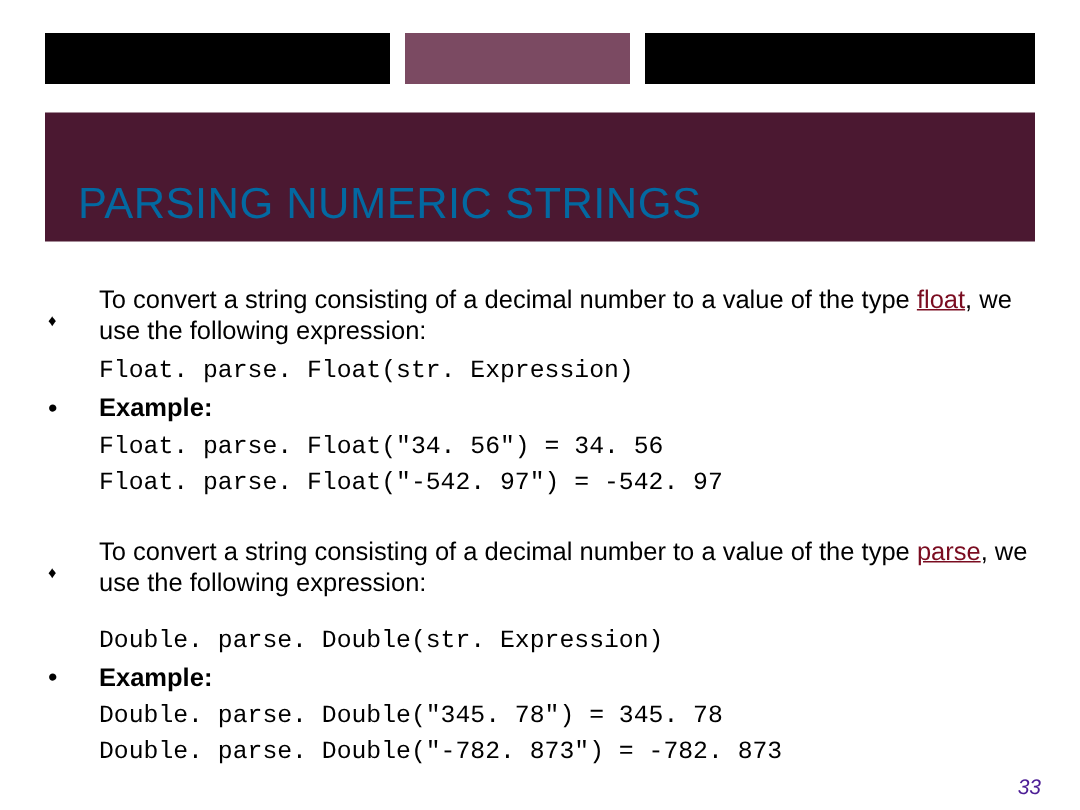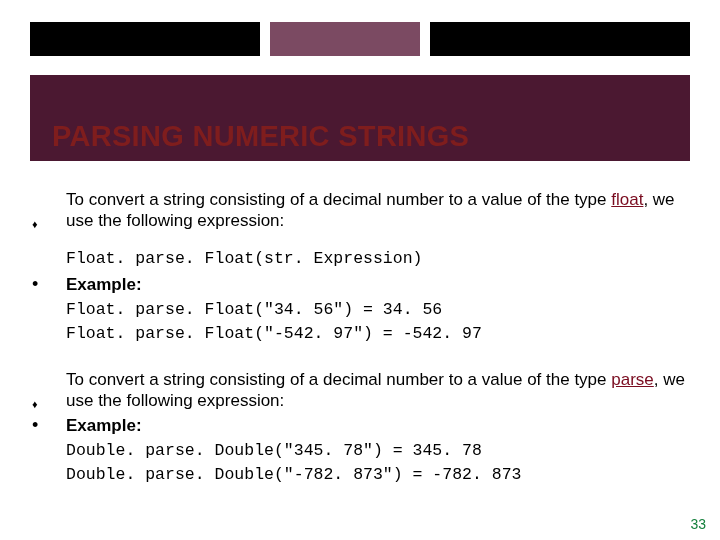"PARSING NUMERIC STRINGS" .title { color: #7f1d1d -> #0369a1; font-weight: 700 -> 400 }
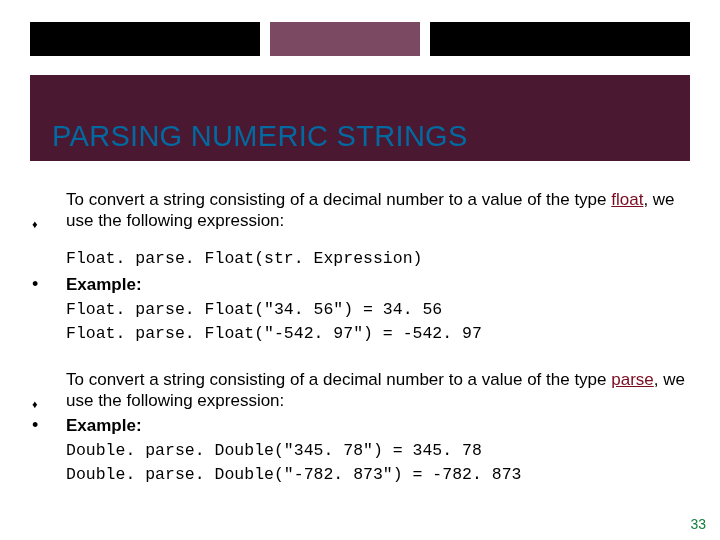"To convert a string consisting" .row { align-items: flex-end -> center }
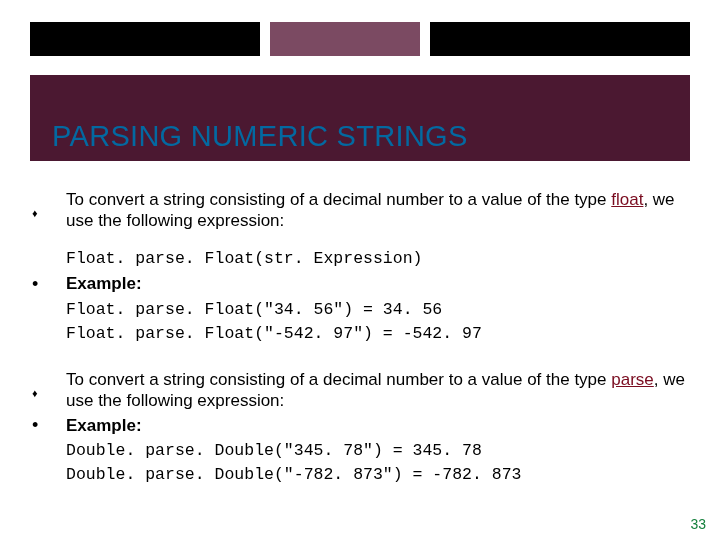"Float. parse. Float(str. Expression)" div.row { margin-top: 18px -> 6px }
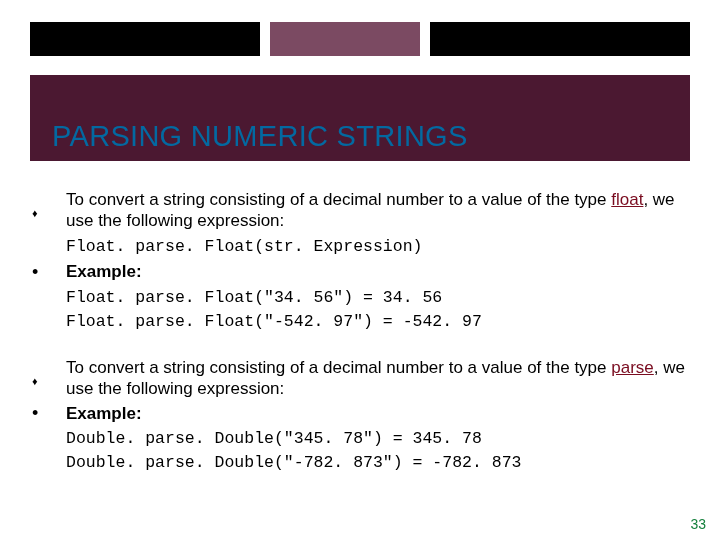"Double. parse. Double(str. Expression)" div.row { html: none -> <div> <div></div> <div>Double. parse. Double(str. Expression)</div> </div> }
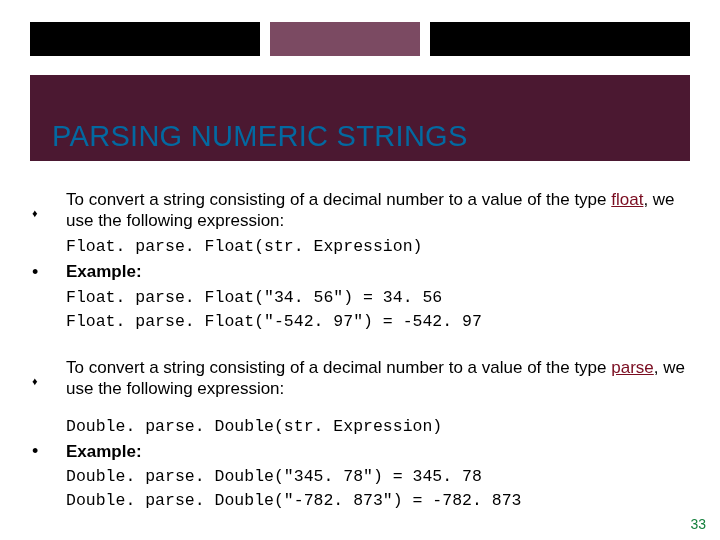"33" .pagenum { color: #15803d -> #4c1d95; font-style: none -> italic; right: 14px -> 26px }
